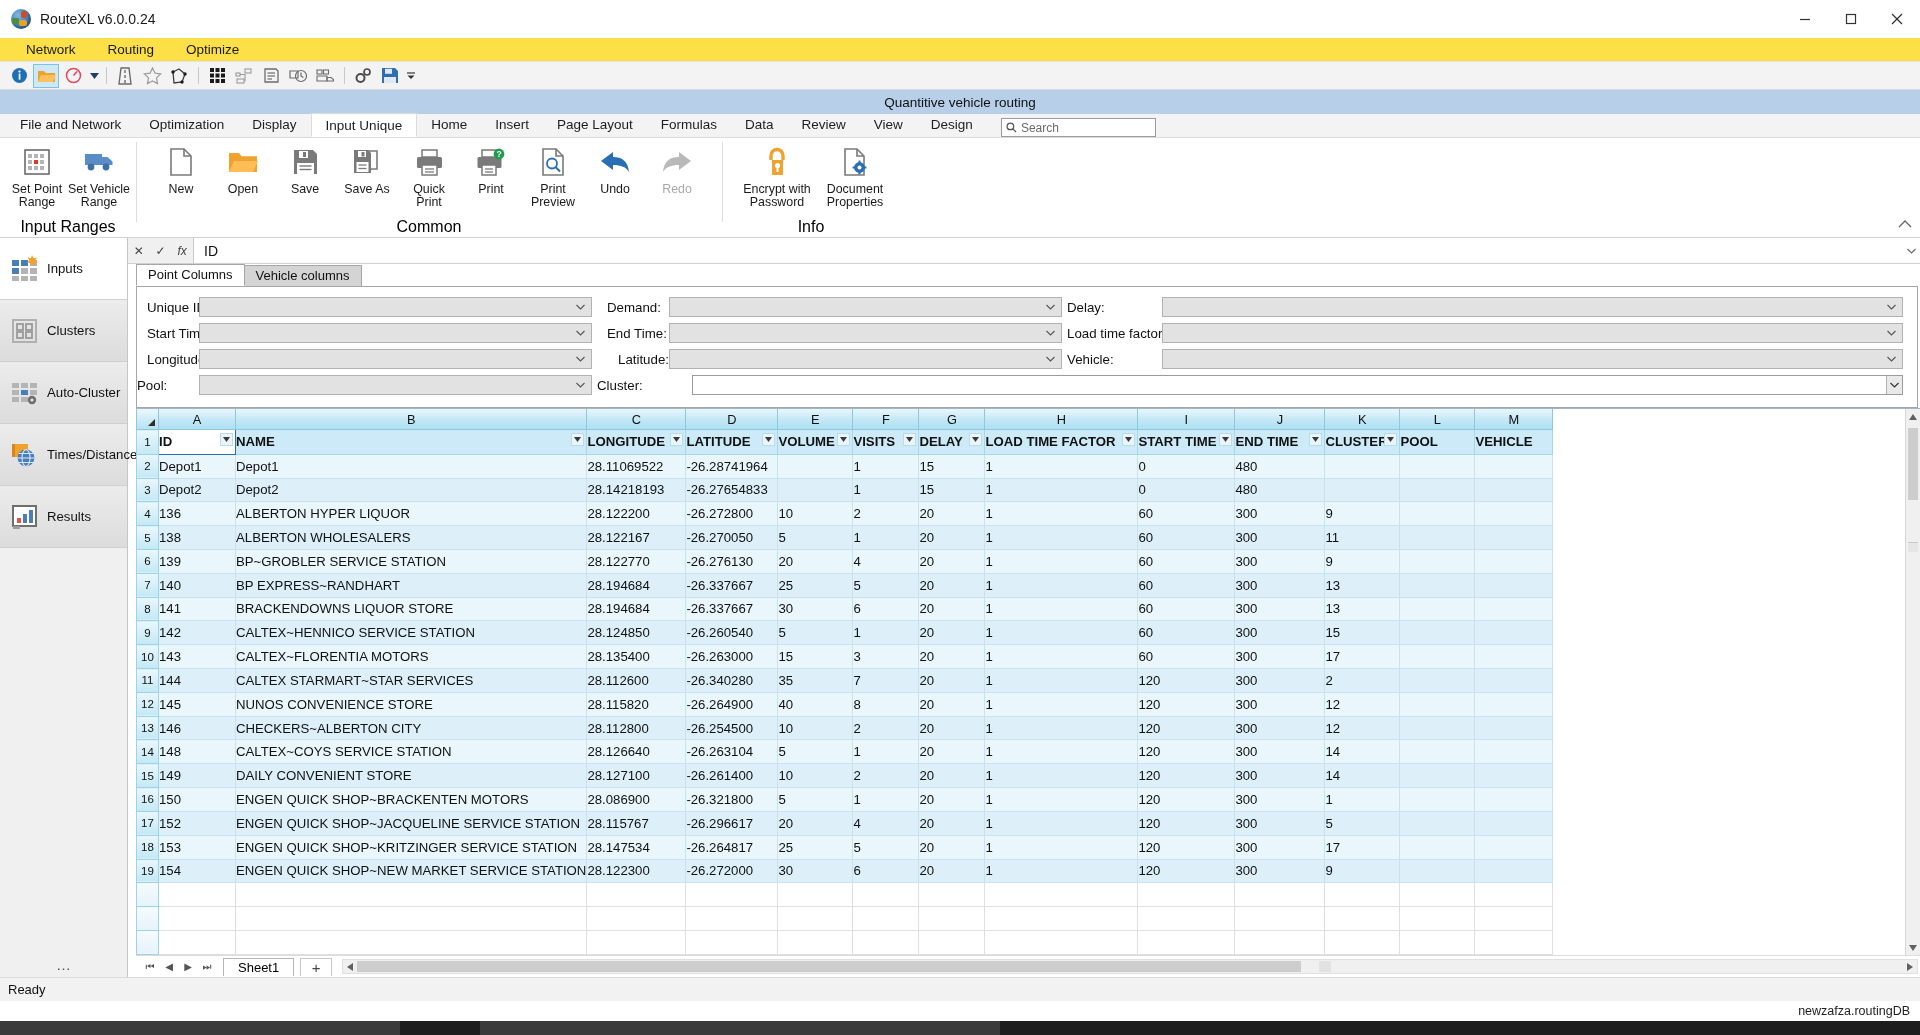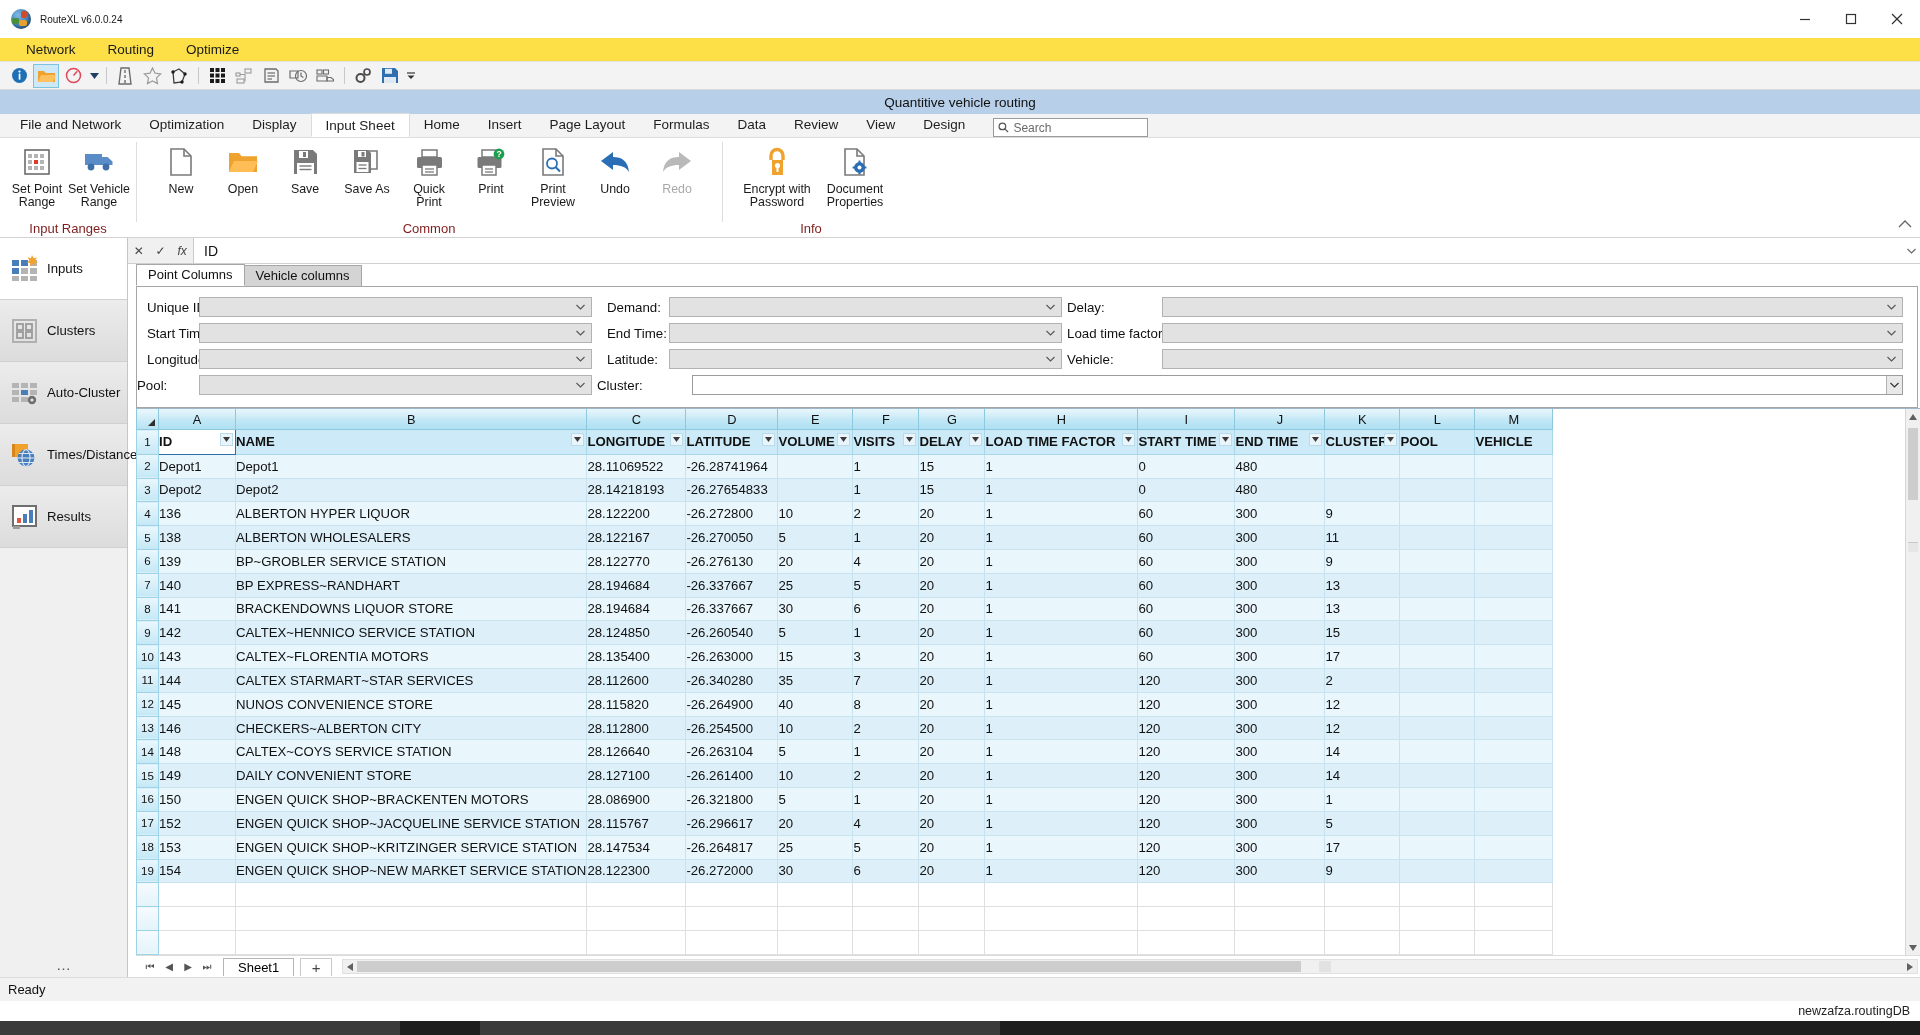"RouteXL v6.0.0.24" .title-text { font-size: 10px -> 14px }
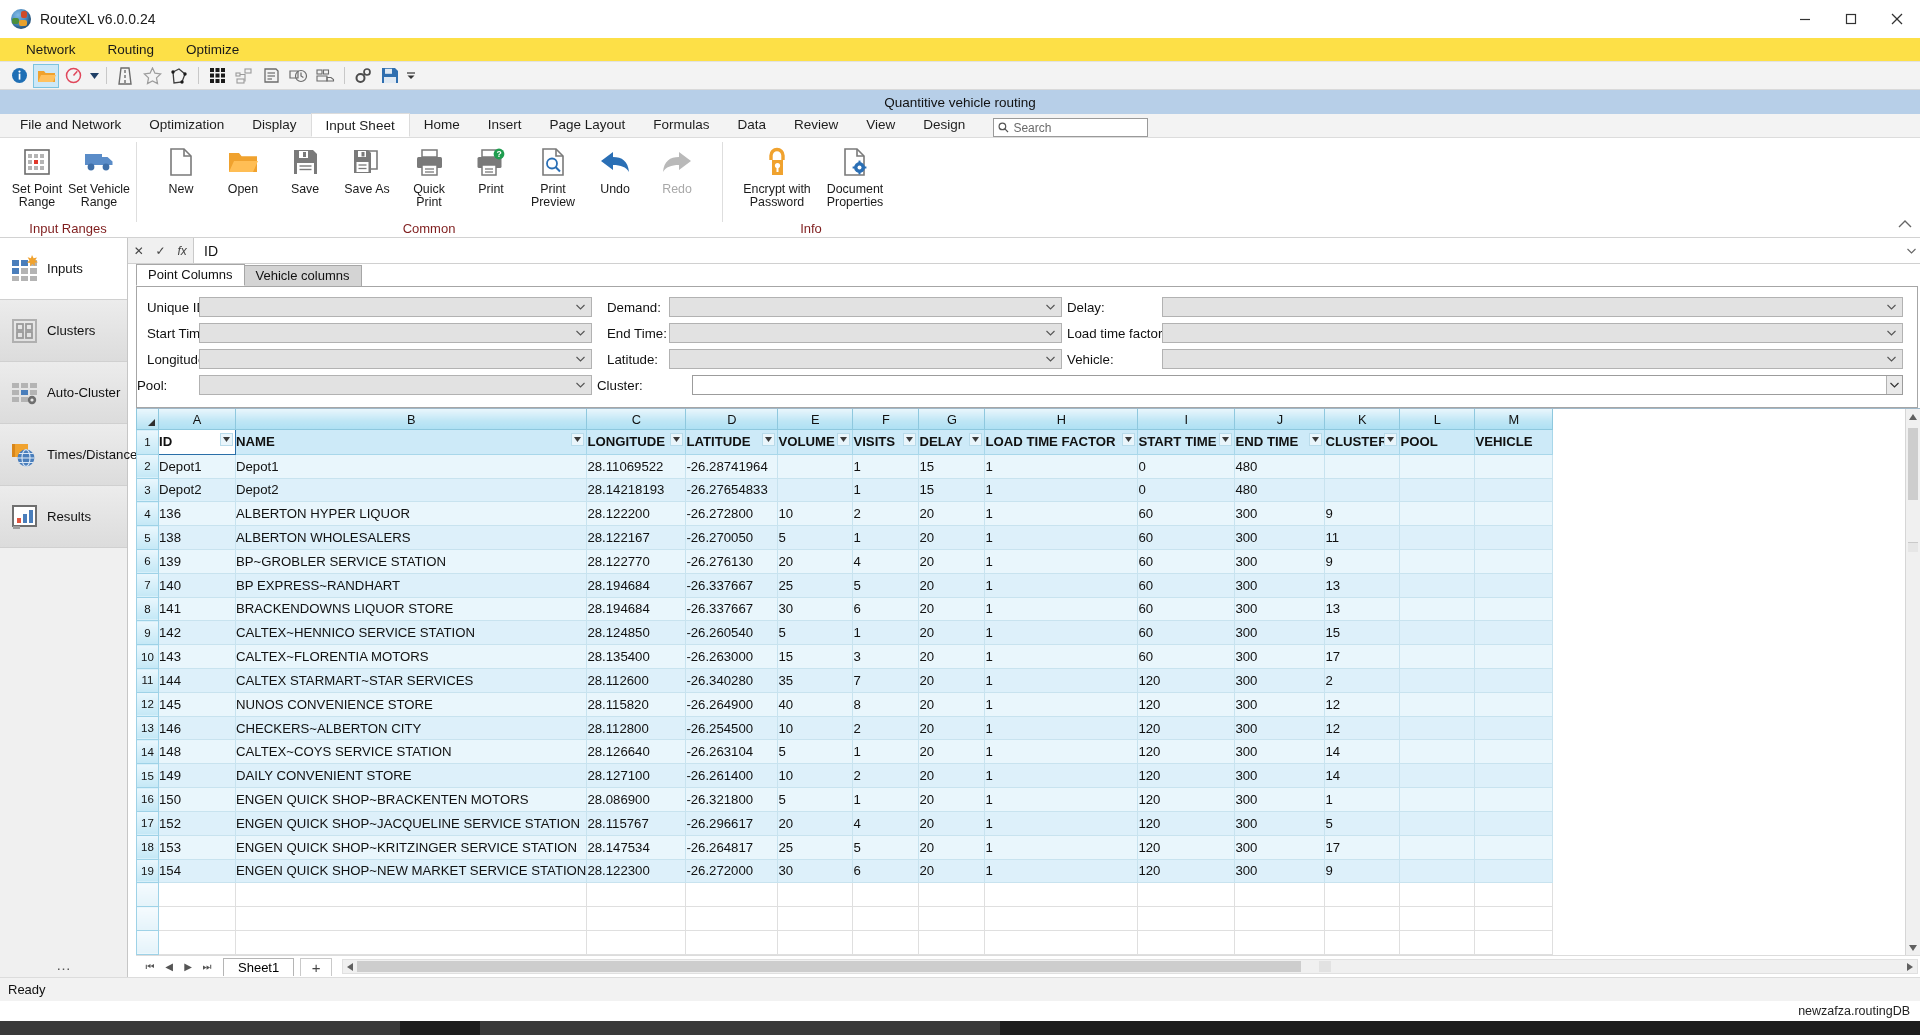"Input Sheet" div.rtab { text: Sheet -> Unique }
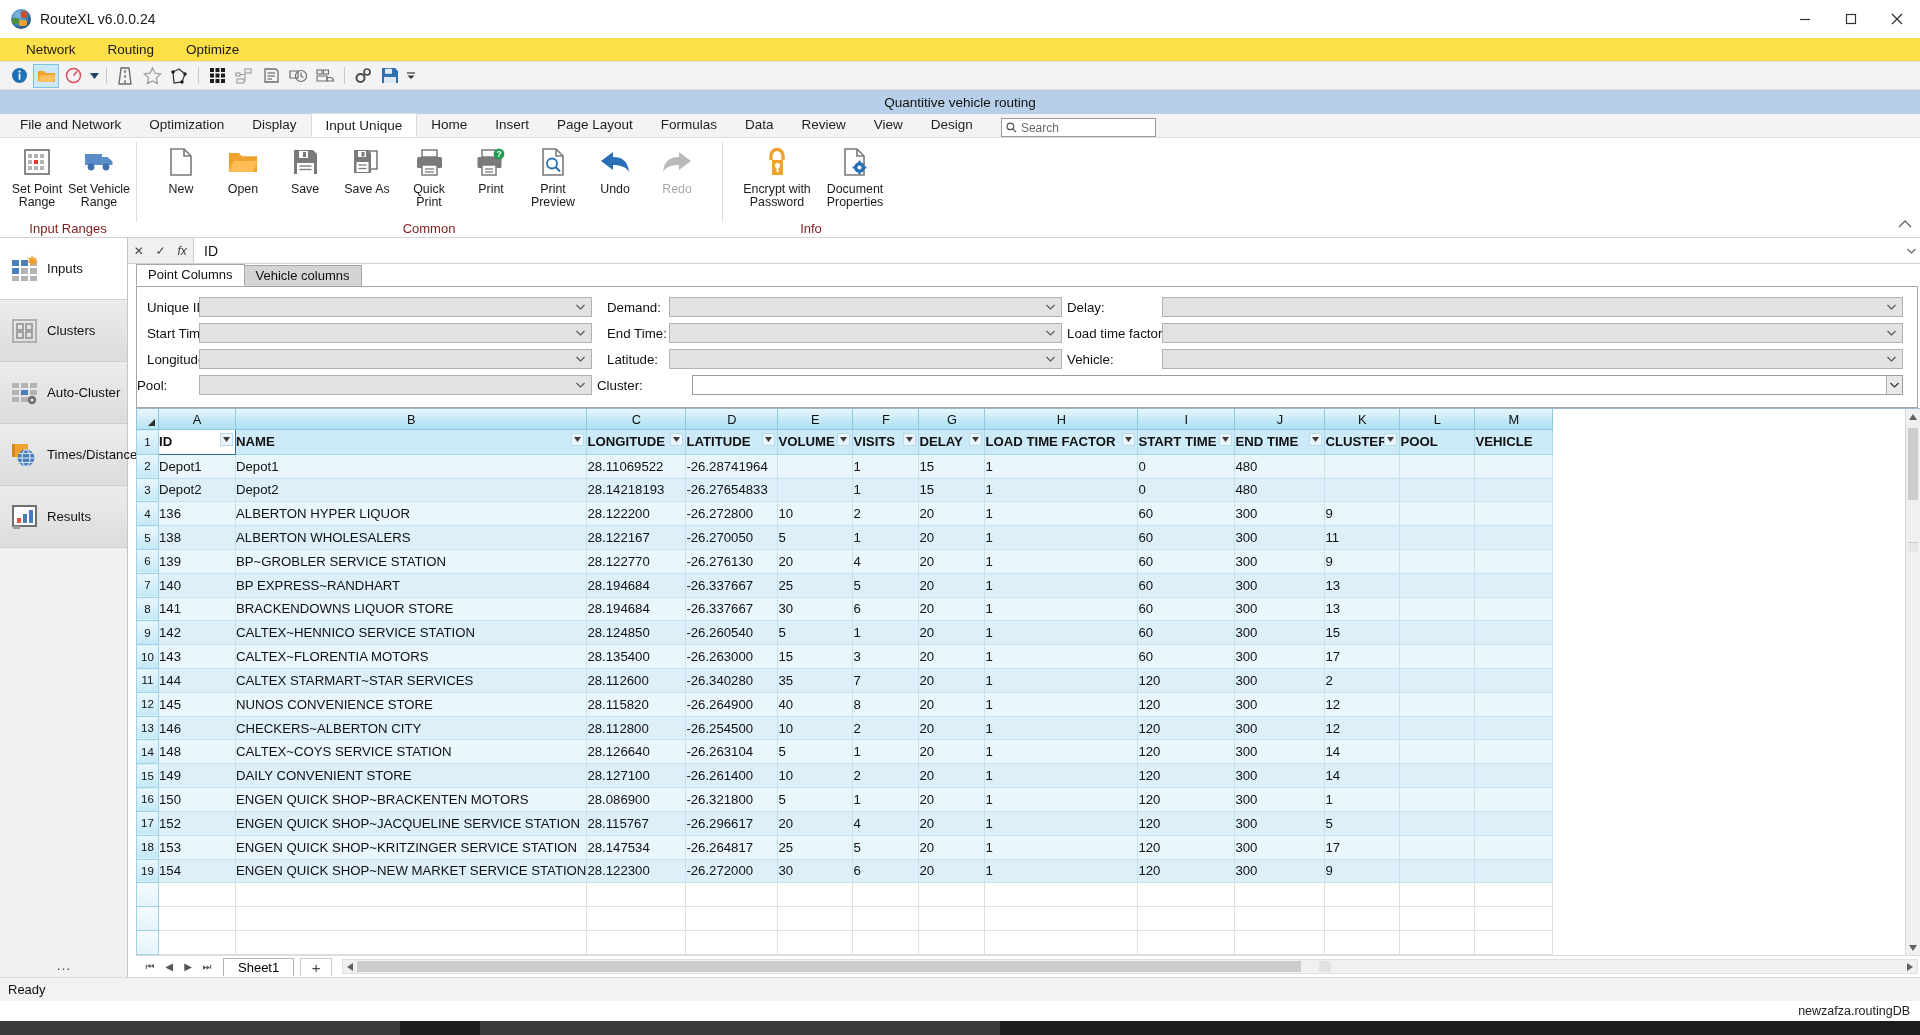"Input Ranges" .rg-title { color: #7f1d1d -> #000000; font-size: 13px -> 16px }
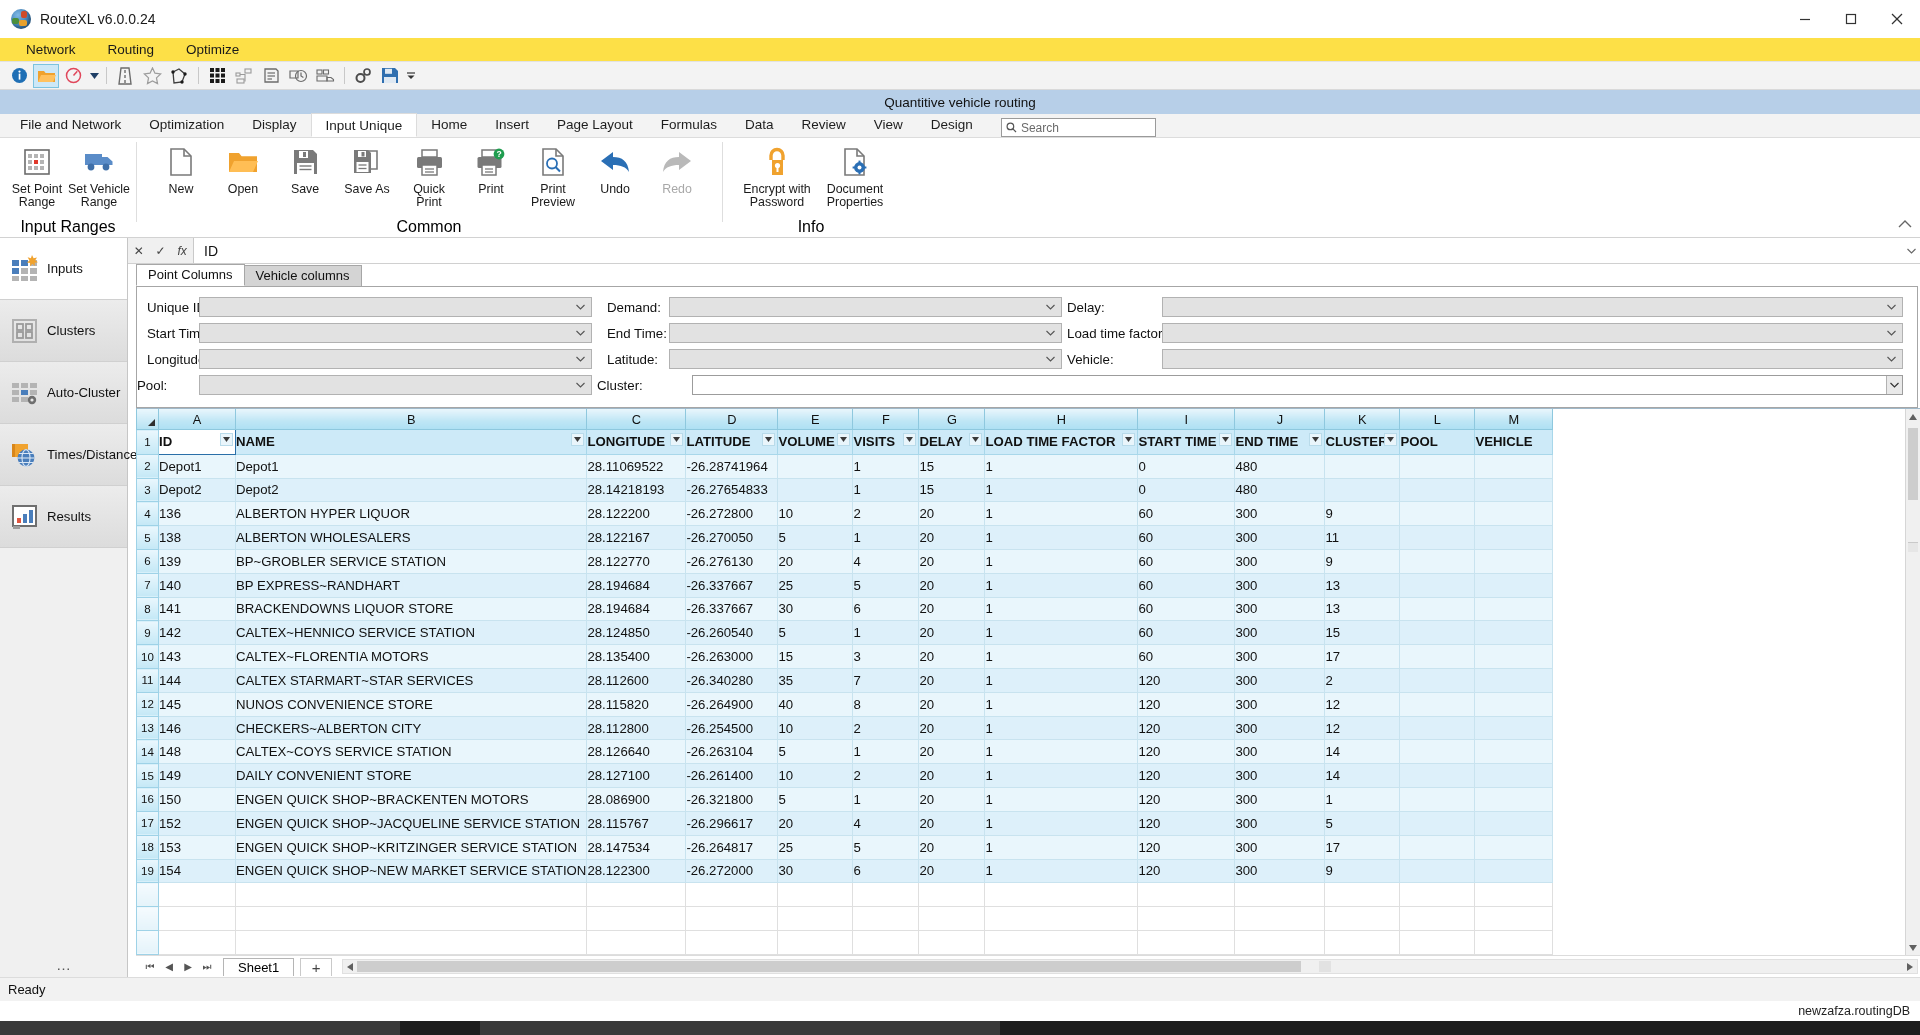"Latitude:" div.mf-lbl { text-align: none -> right }
